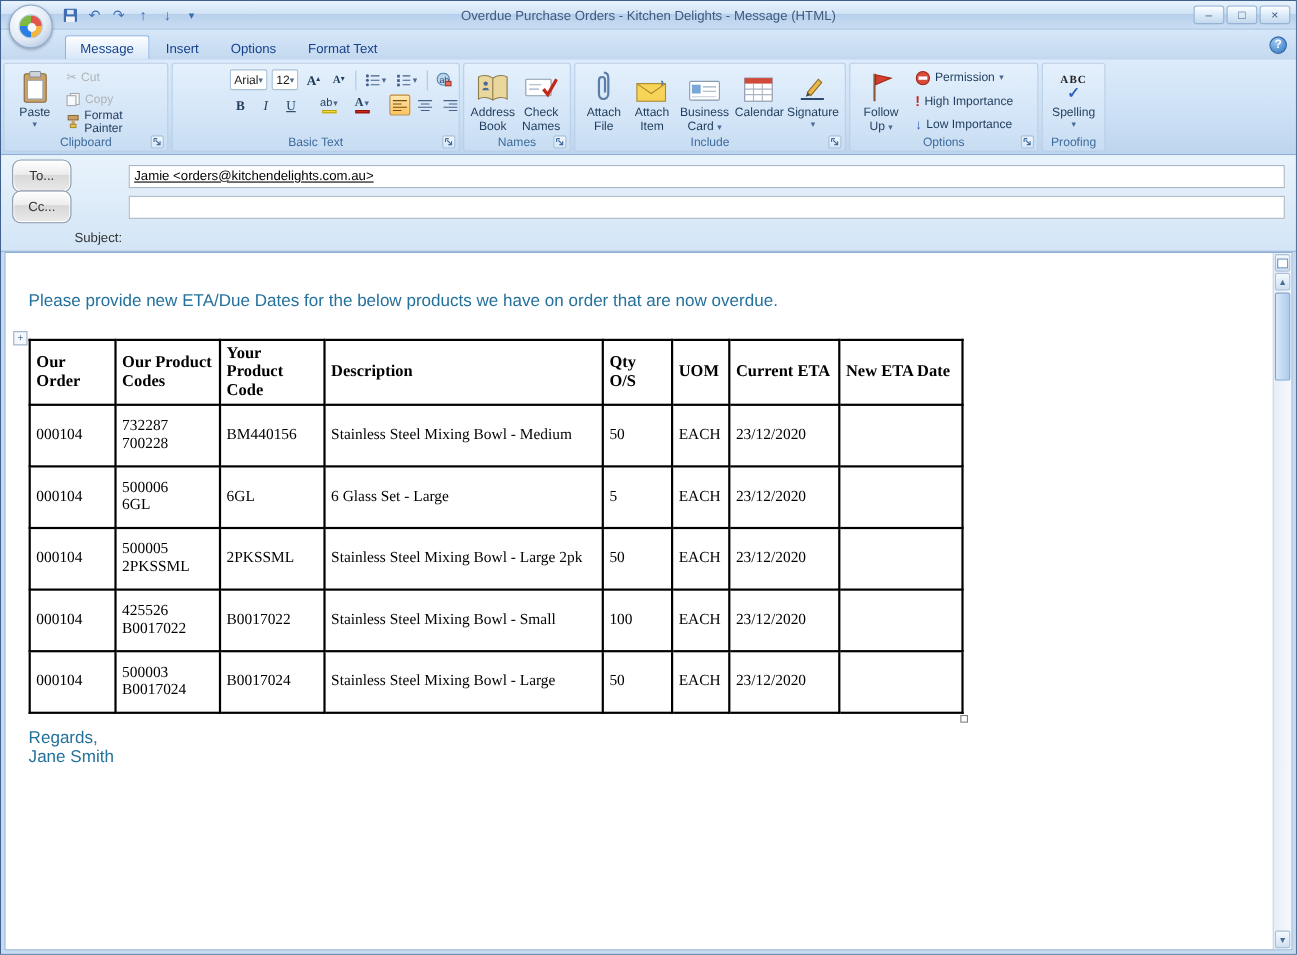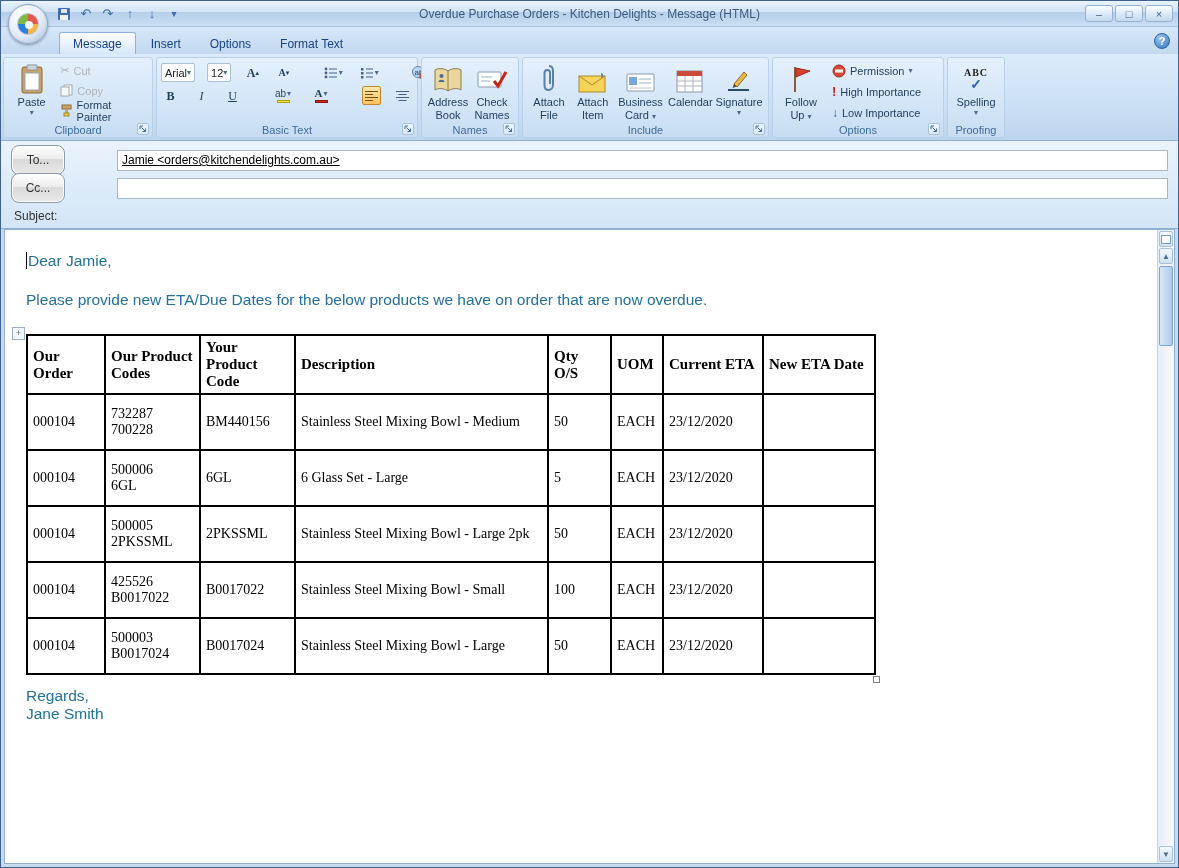"Arial" .btrow { gap: 12px -> 4px; margin-left: none -> 48px }
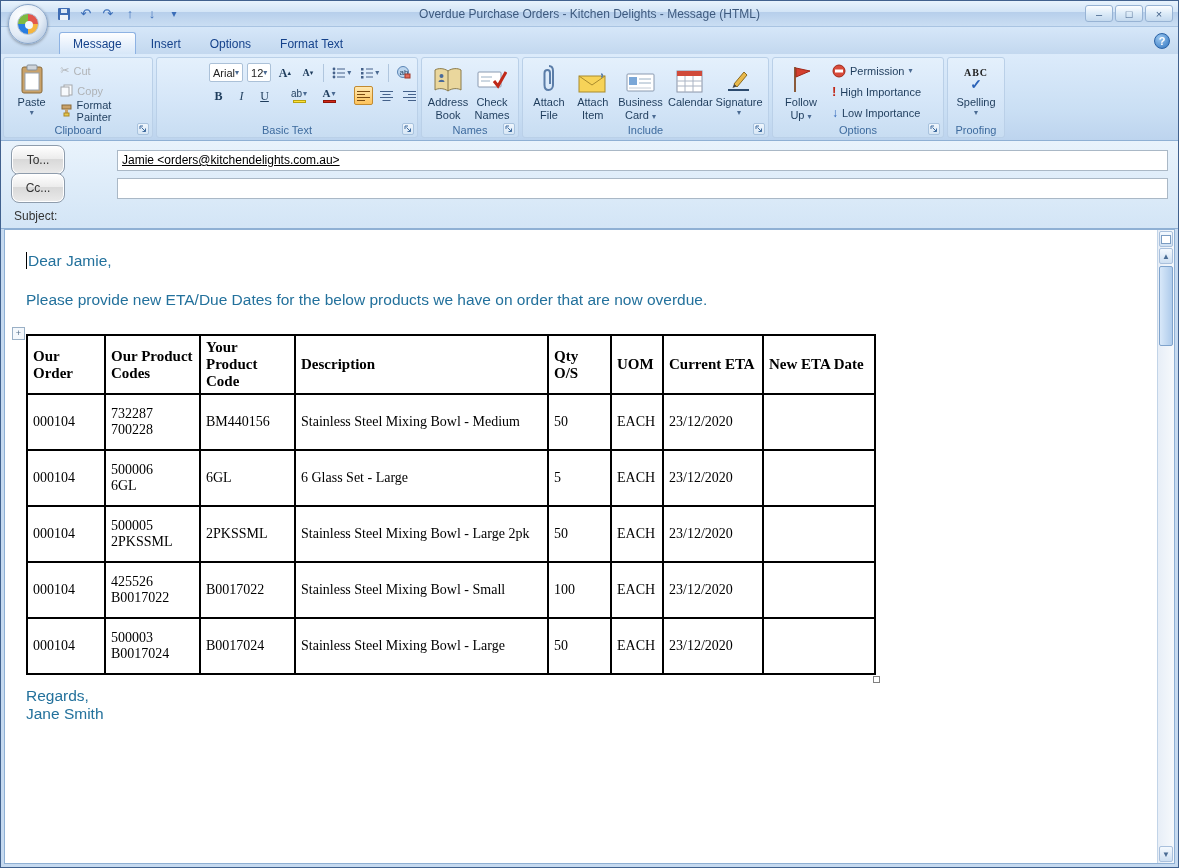"Subject:" .subjlabel { text-align: none -> right }
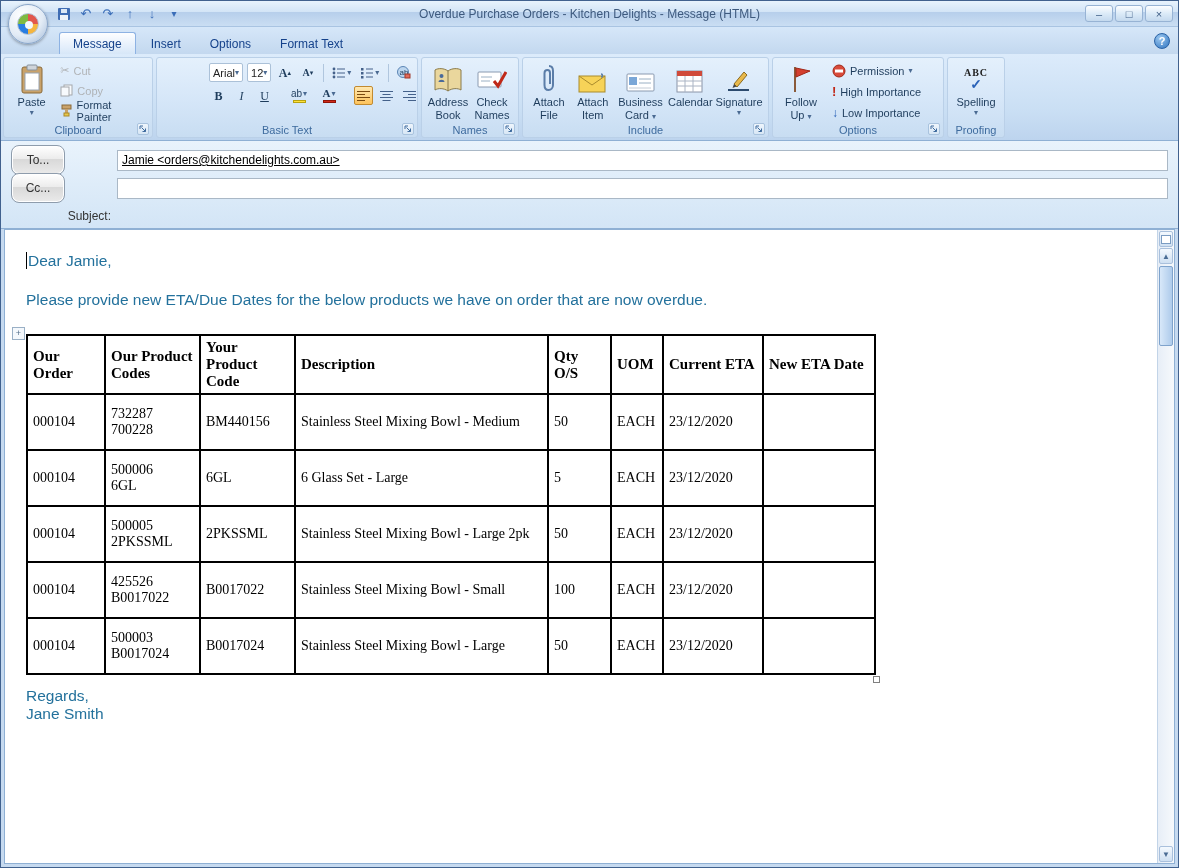"Dear Jamie," p.greet { html: <p><span></span><span>Dear Jamie,</span></p> -> none }
